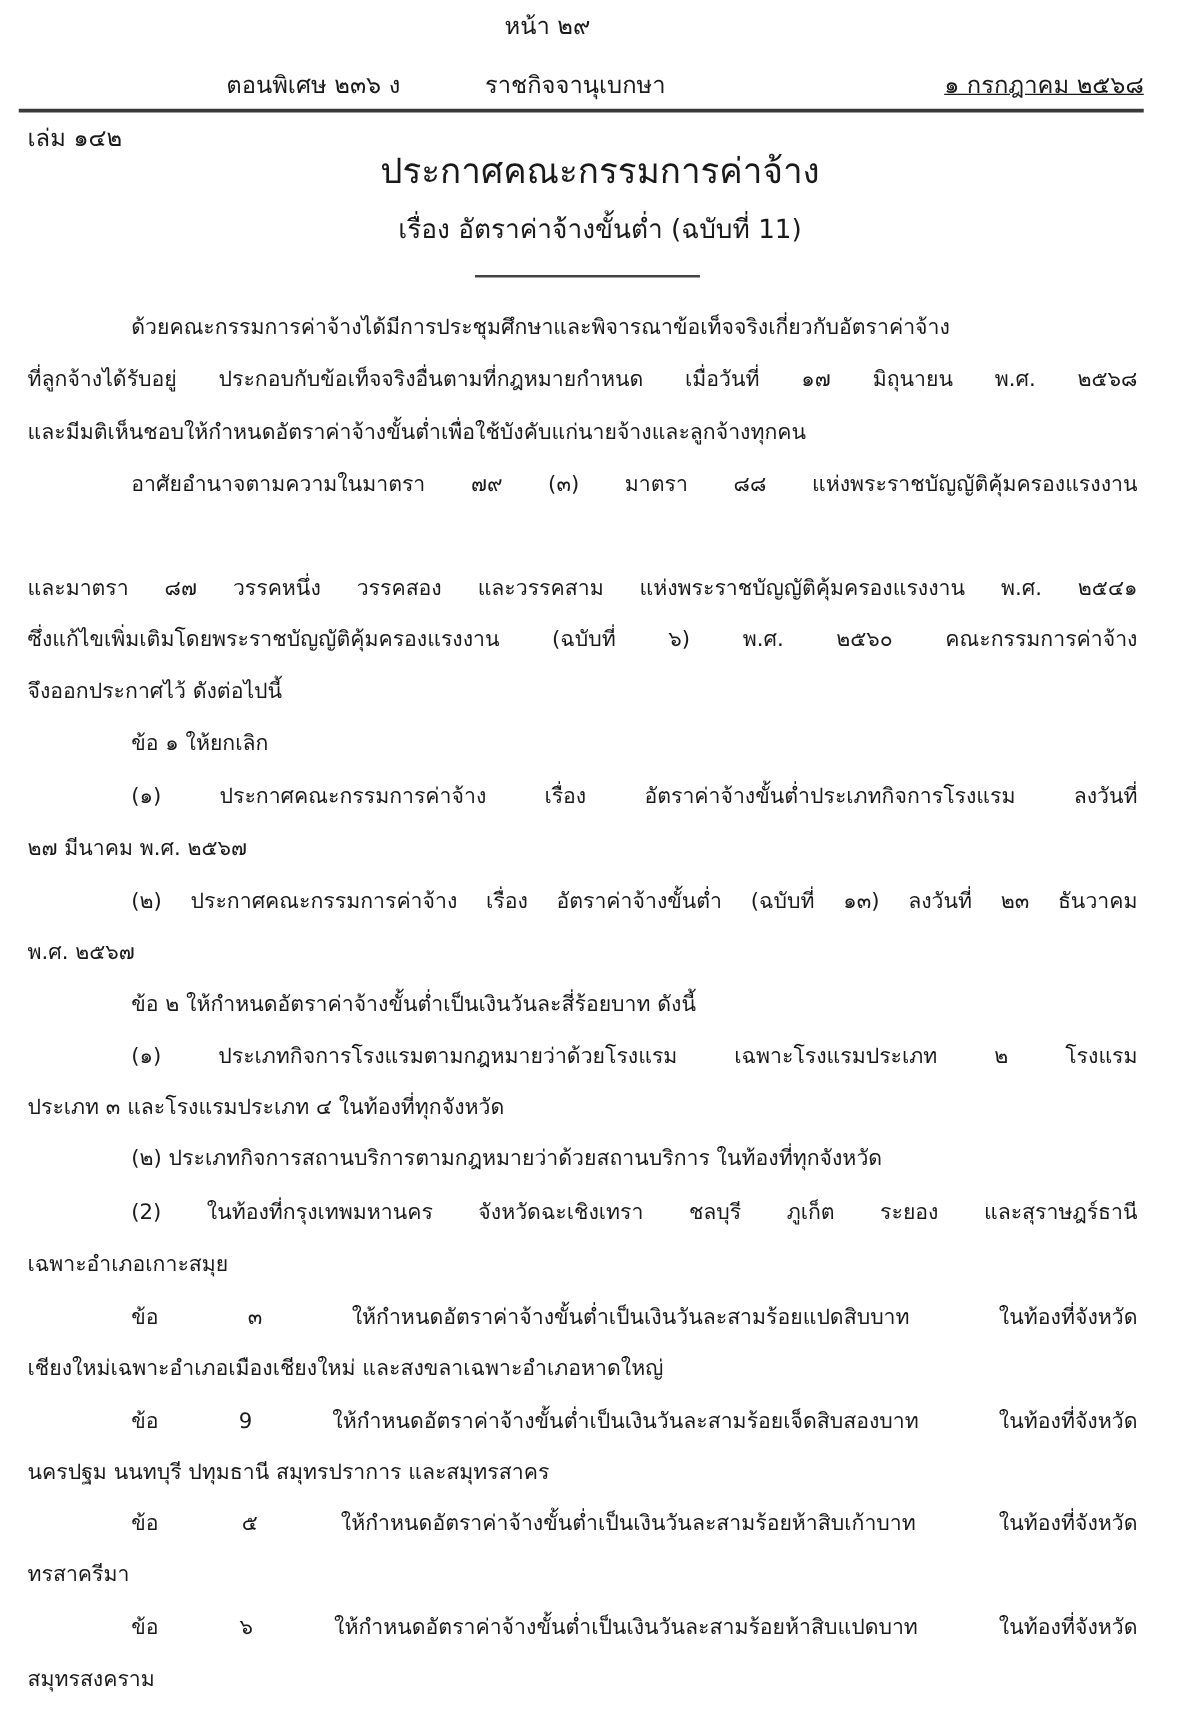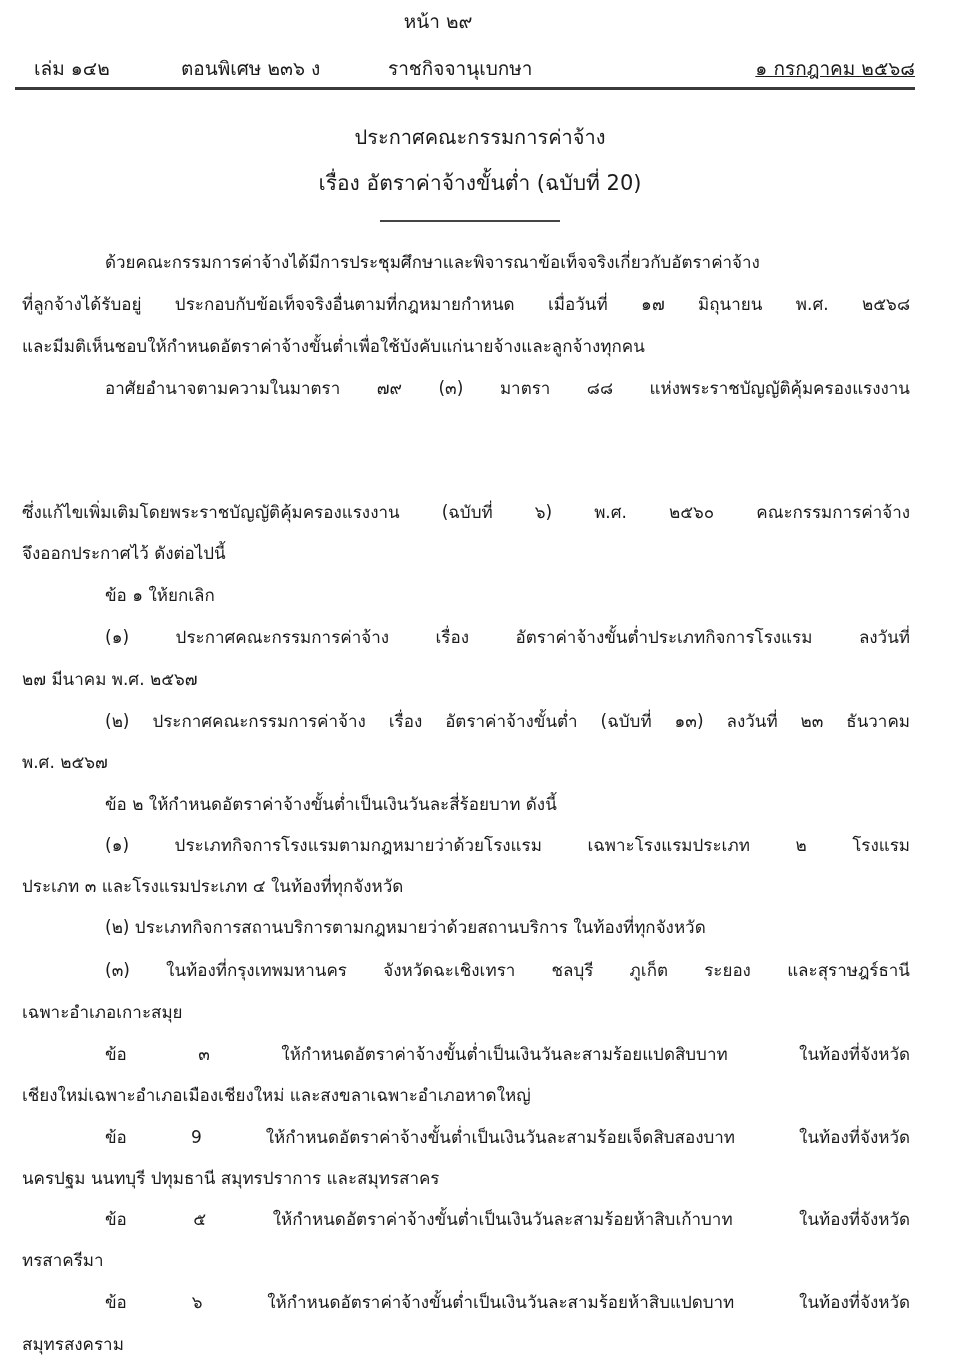"เล่ม ๑๔๒" .meta-vol { left: 12px -> 0; margin-top: none -> 43px }
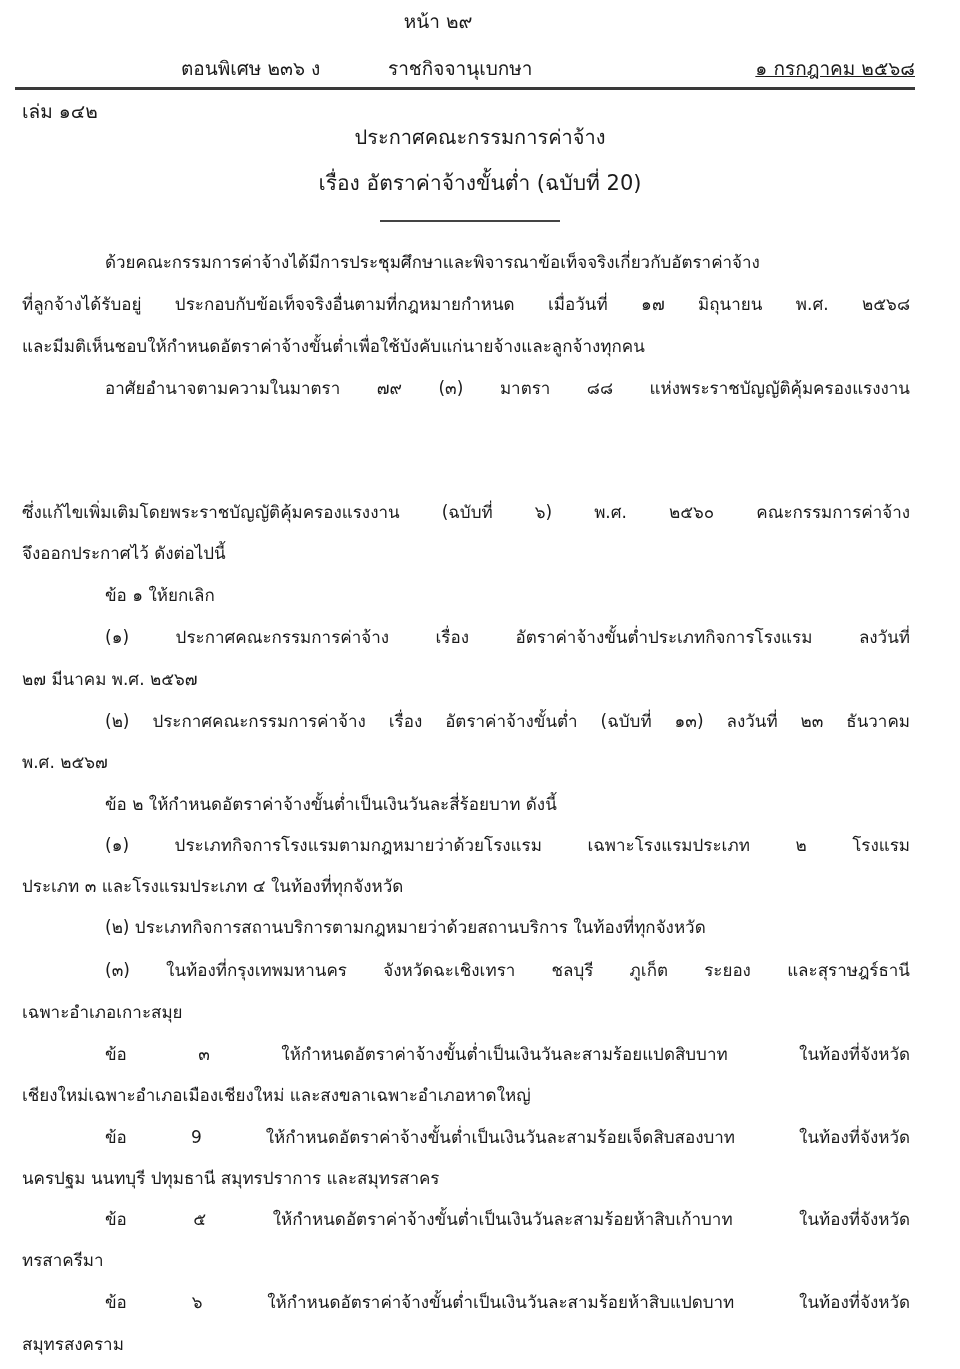"ประกาศคณะกรรมการค่าจ้าง" .title { font-size: 20px -> 28px }
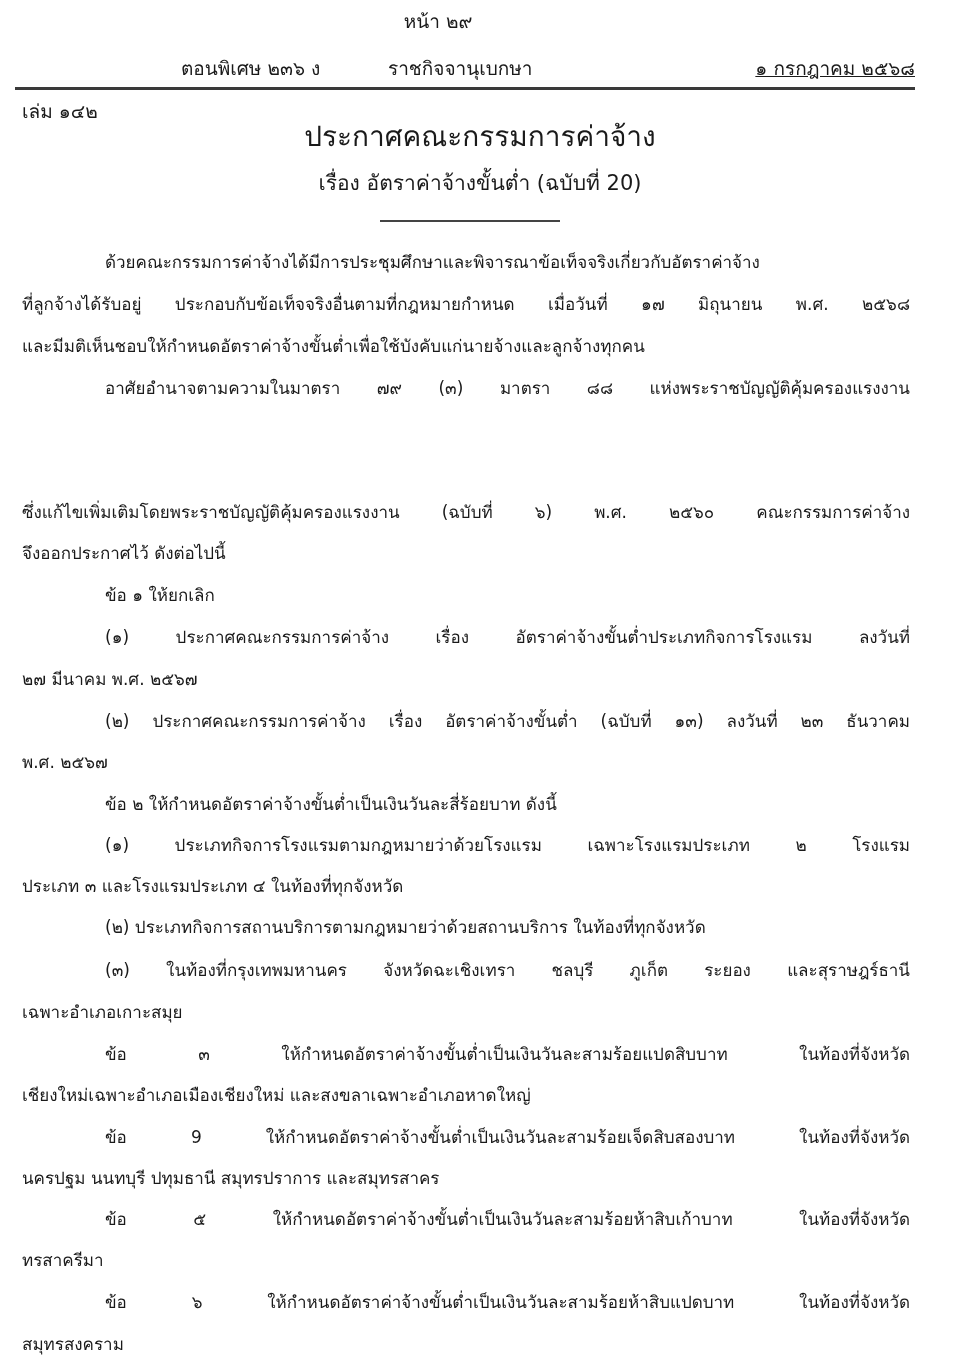"เรื่อง อัตราค่าจ้างขั้นต่ำ (ฉบับที่ 20)" div.abs { text: 20 -> 11 }
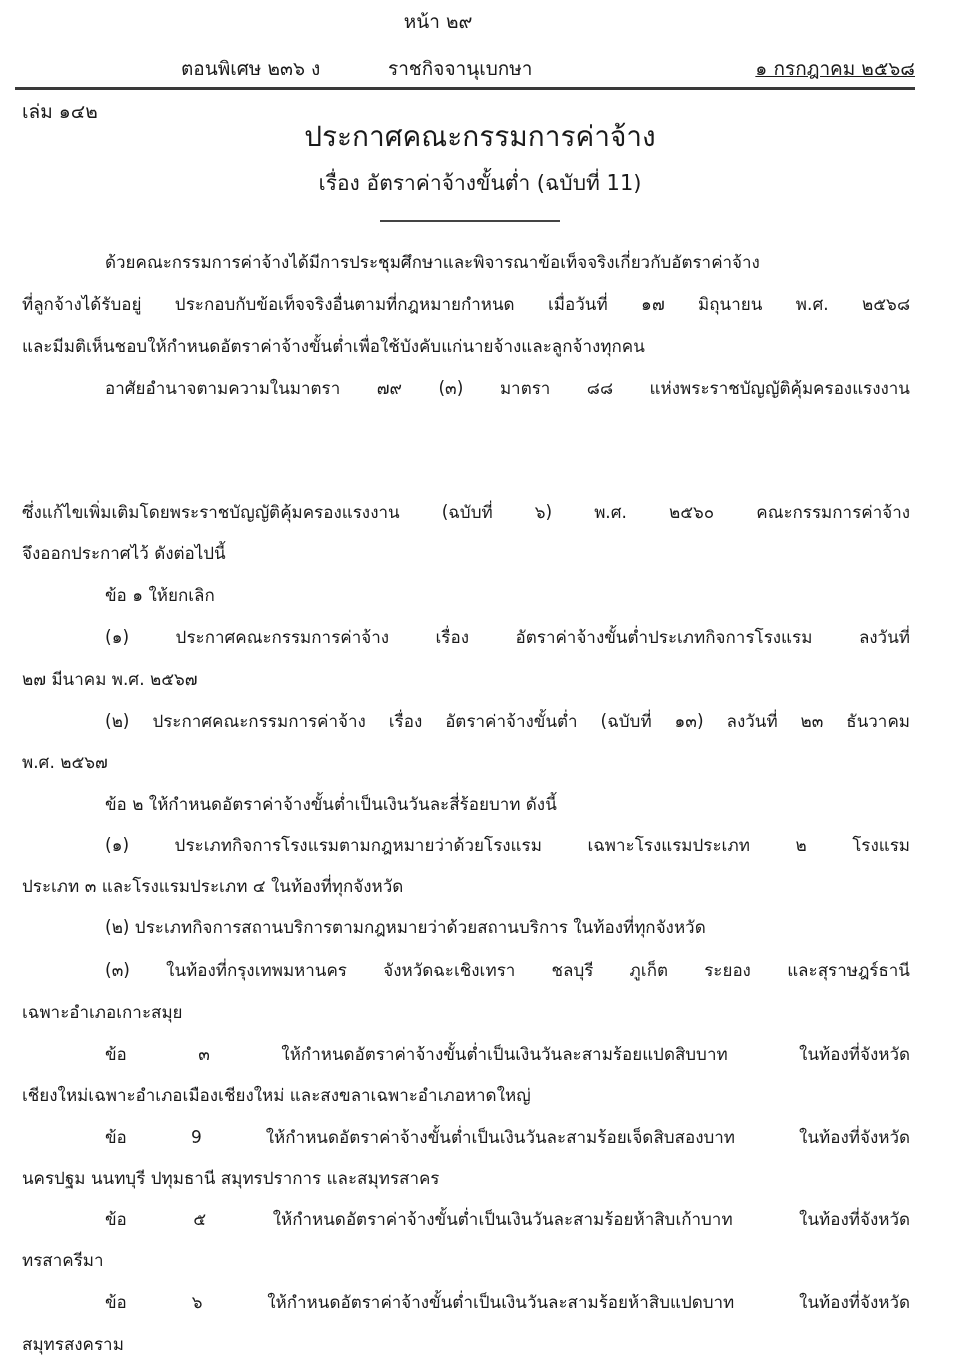"และมาตรา ๘๗ วรรคหนึ่ง วรรคสอง และวรรคสาม" div.ln { html: none -> <div>และมาตรา ๘๗ วรรคหนึ่ง วรรคสอง และวรรคสาม แห่งพระราชบัญญัติคุ้มครองแรงงาน พ.ศ. ๒๕๔๑</div> }
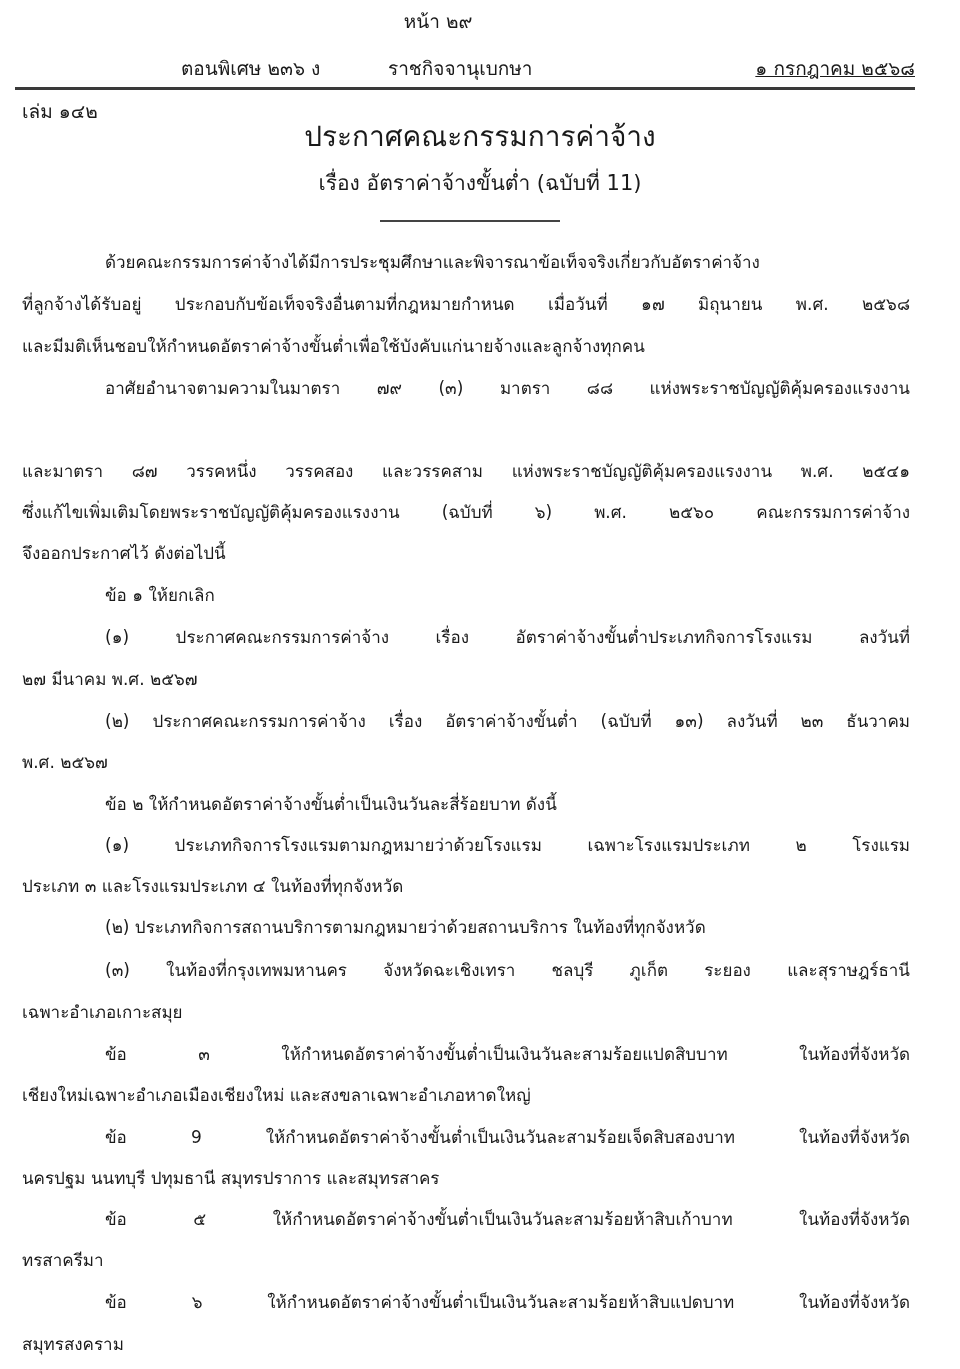"(๓) ในท้องที่กรุงเทพมหานคร" div.ln { text: ๓ -> 2 }
